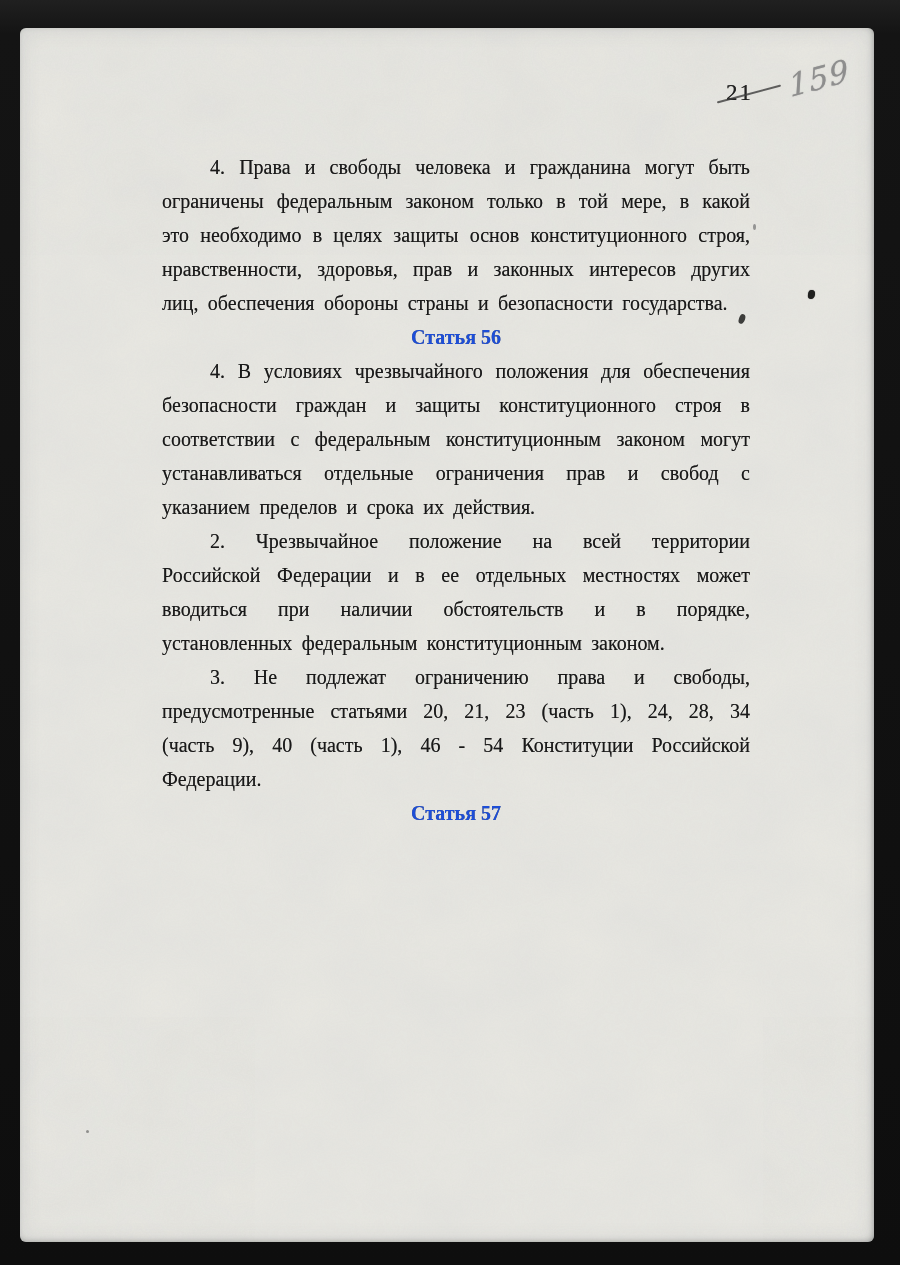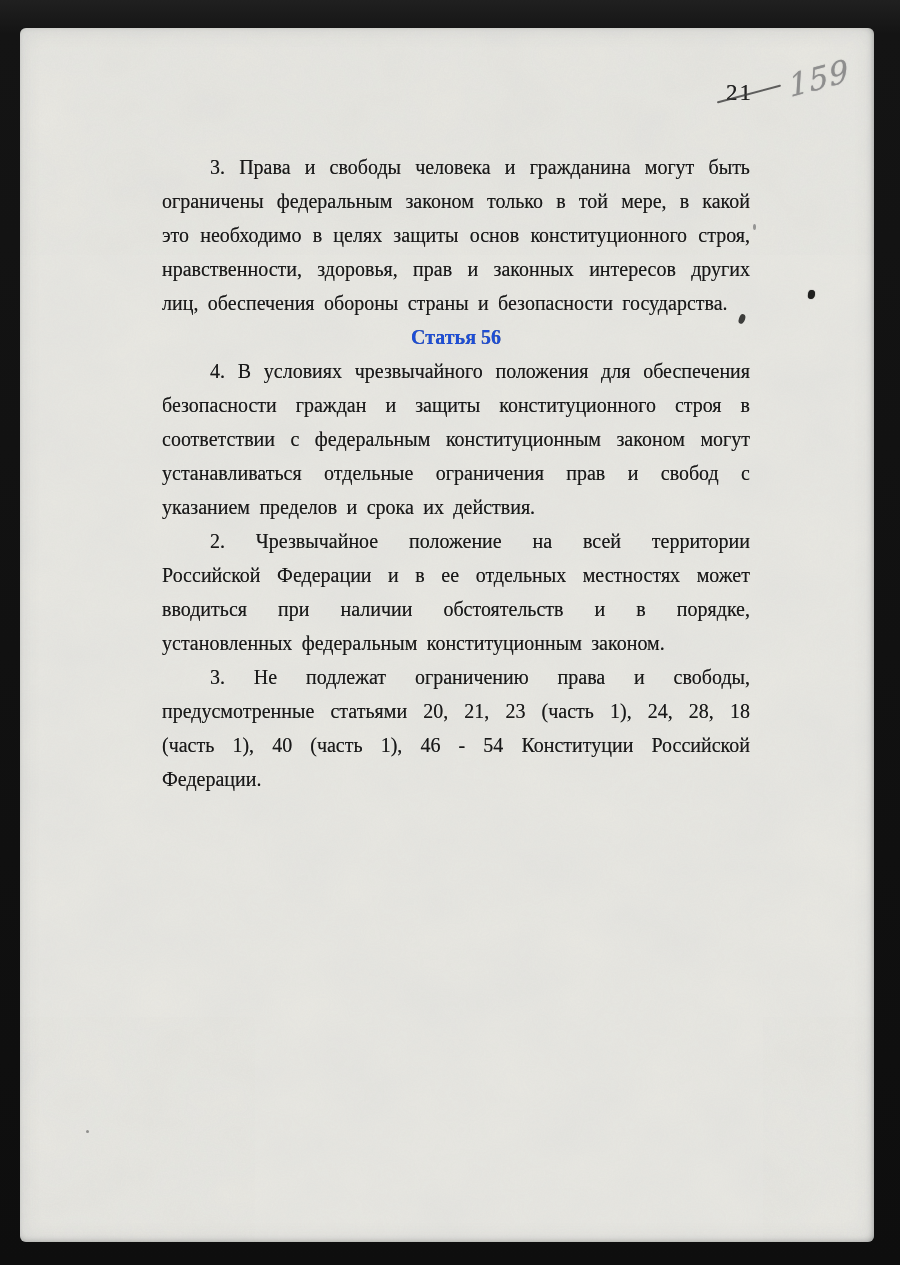"3. Права и свободы человека" p { text: 3 -> 4 }
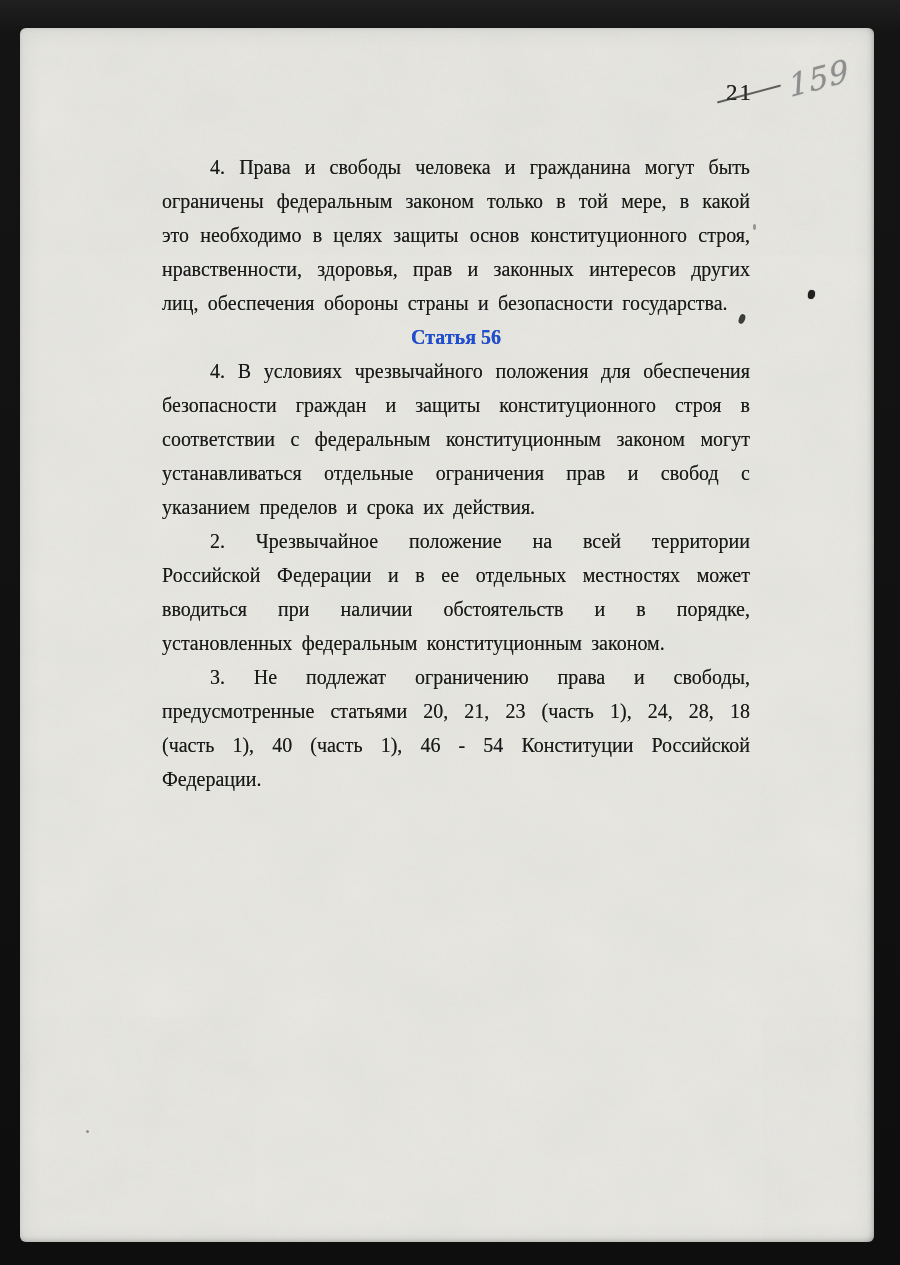"3. Не подлежат ограничению права" p { text: 18 (часть 1 -> 34 (часть 9 }
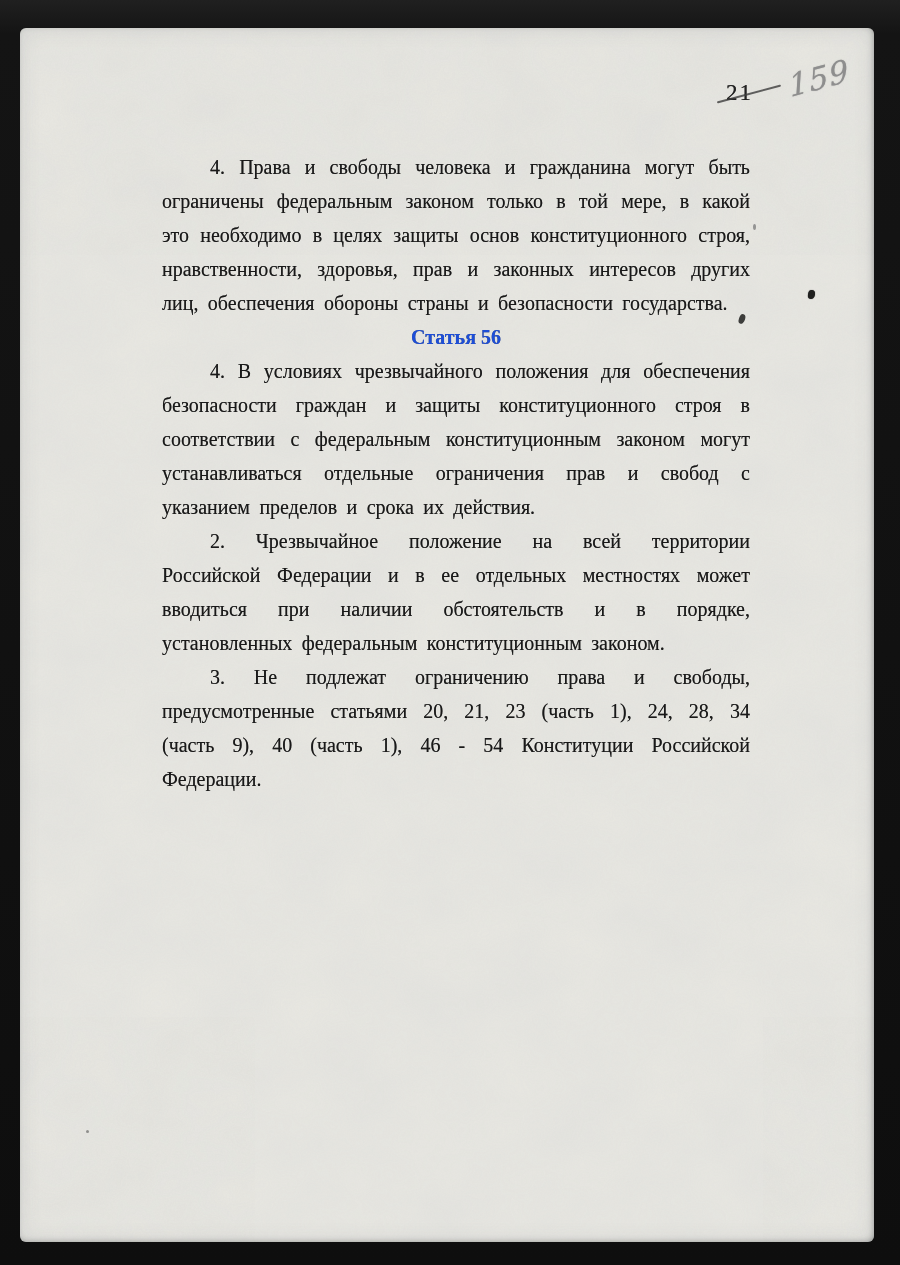"Статья 57" h2.mt-title-57 { html: none -> <h2>Статья 57</h2> }
